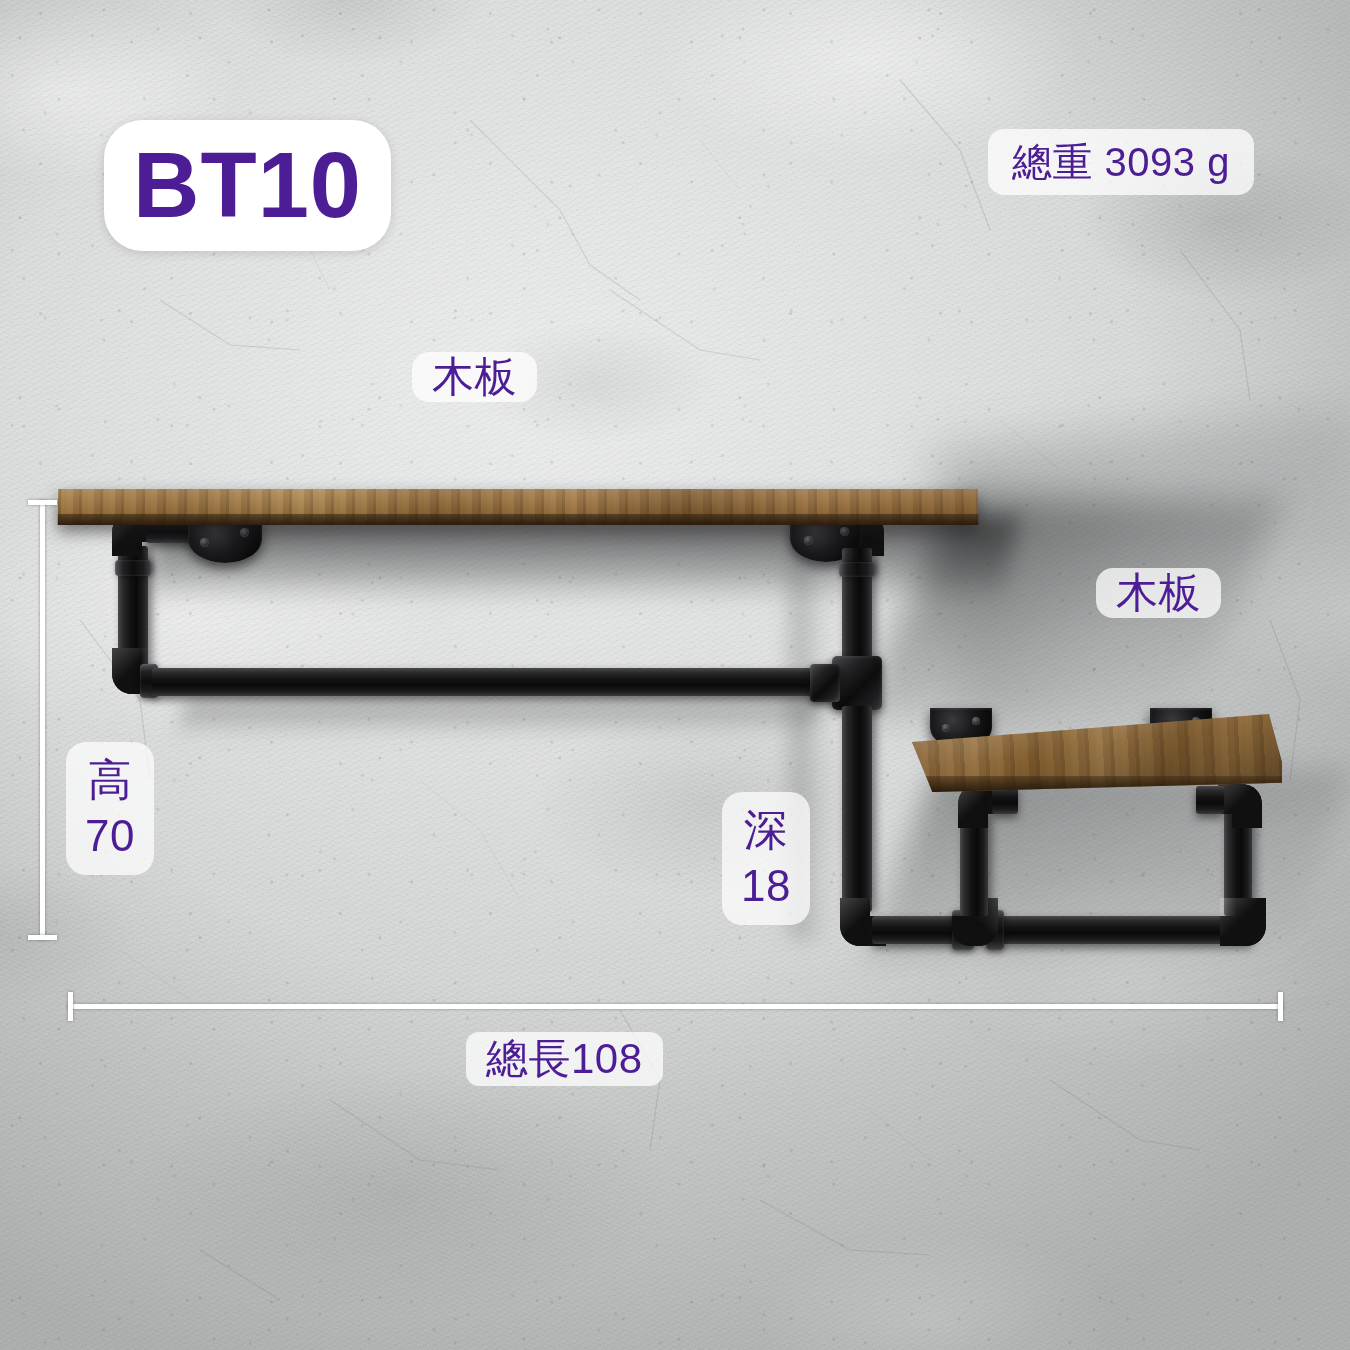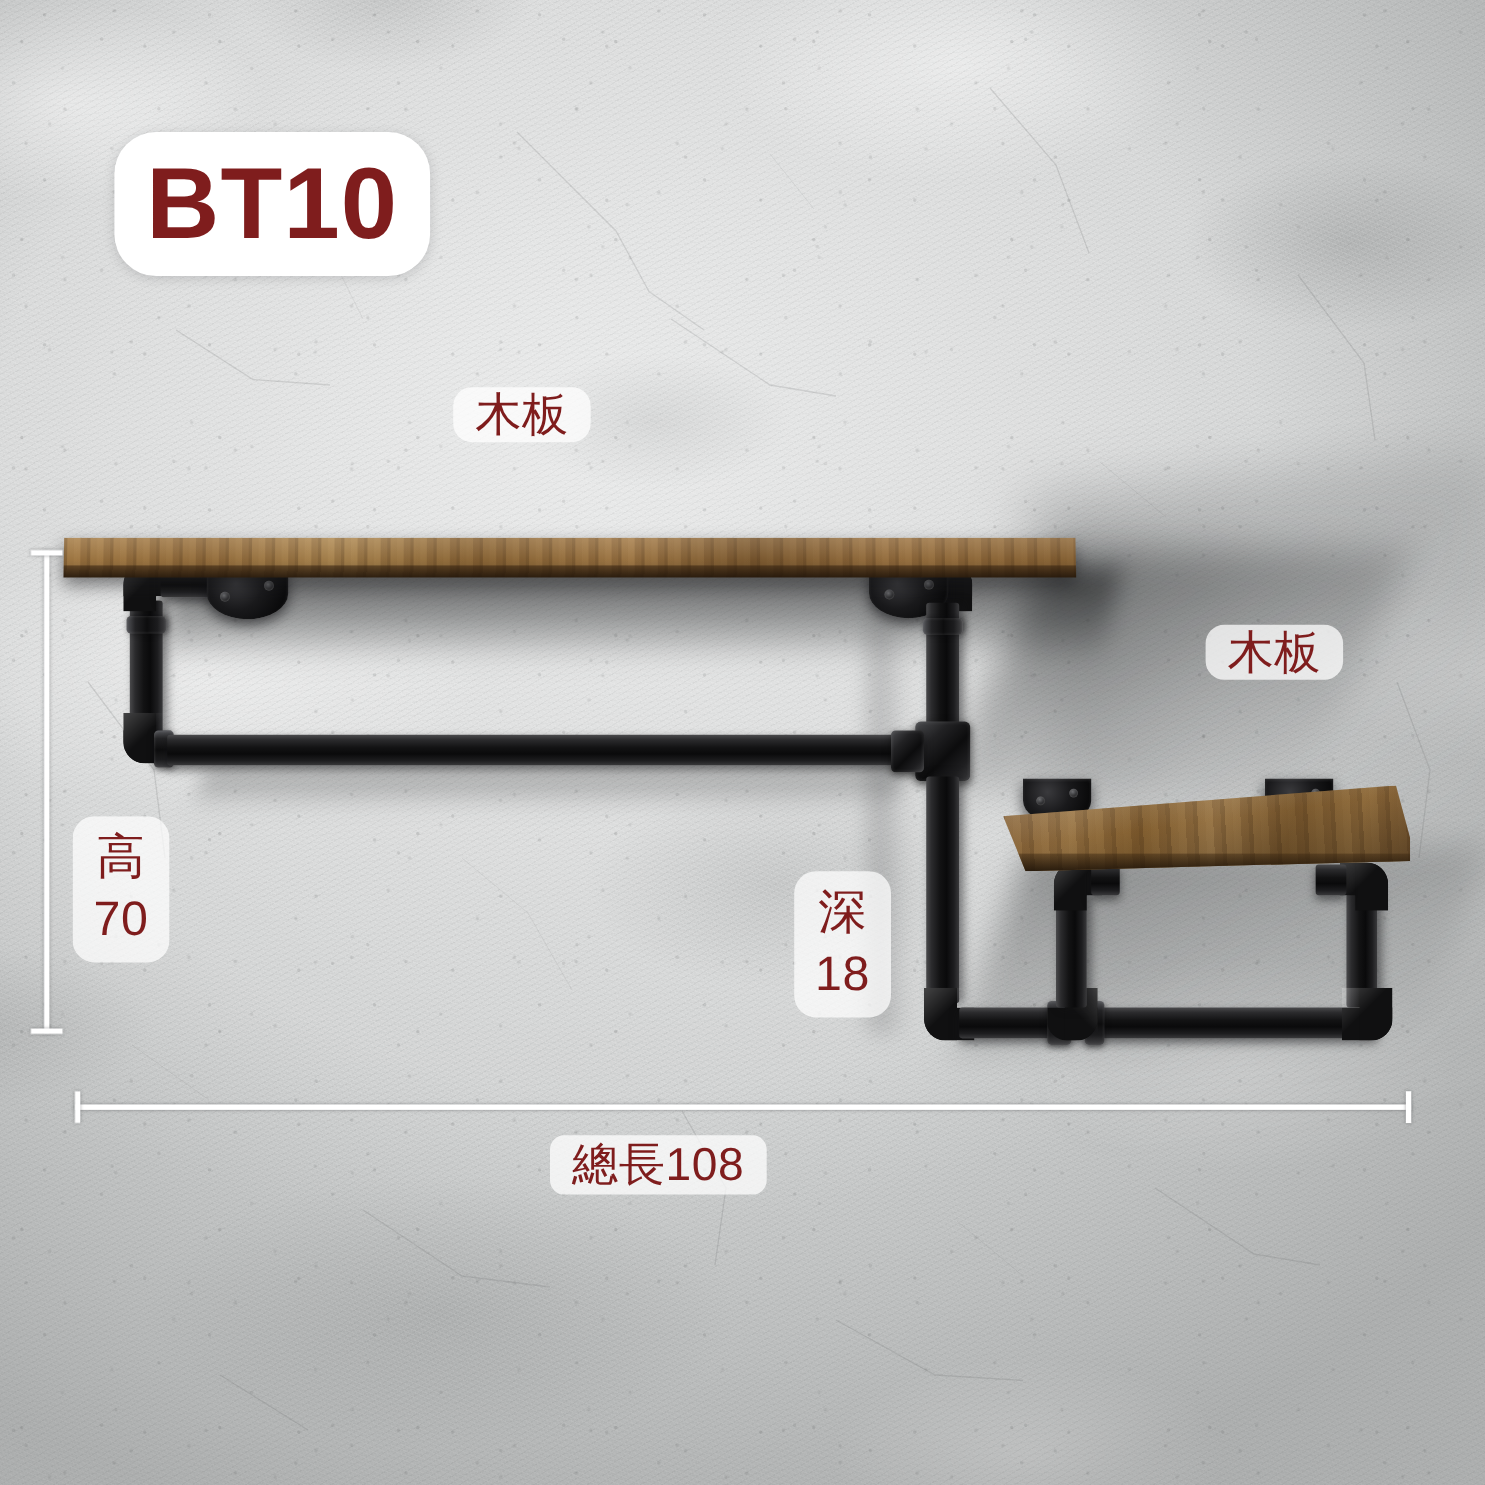"BT10" .badge { color: #7f1d1d -> #4c1d95 }
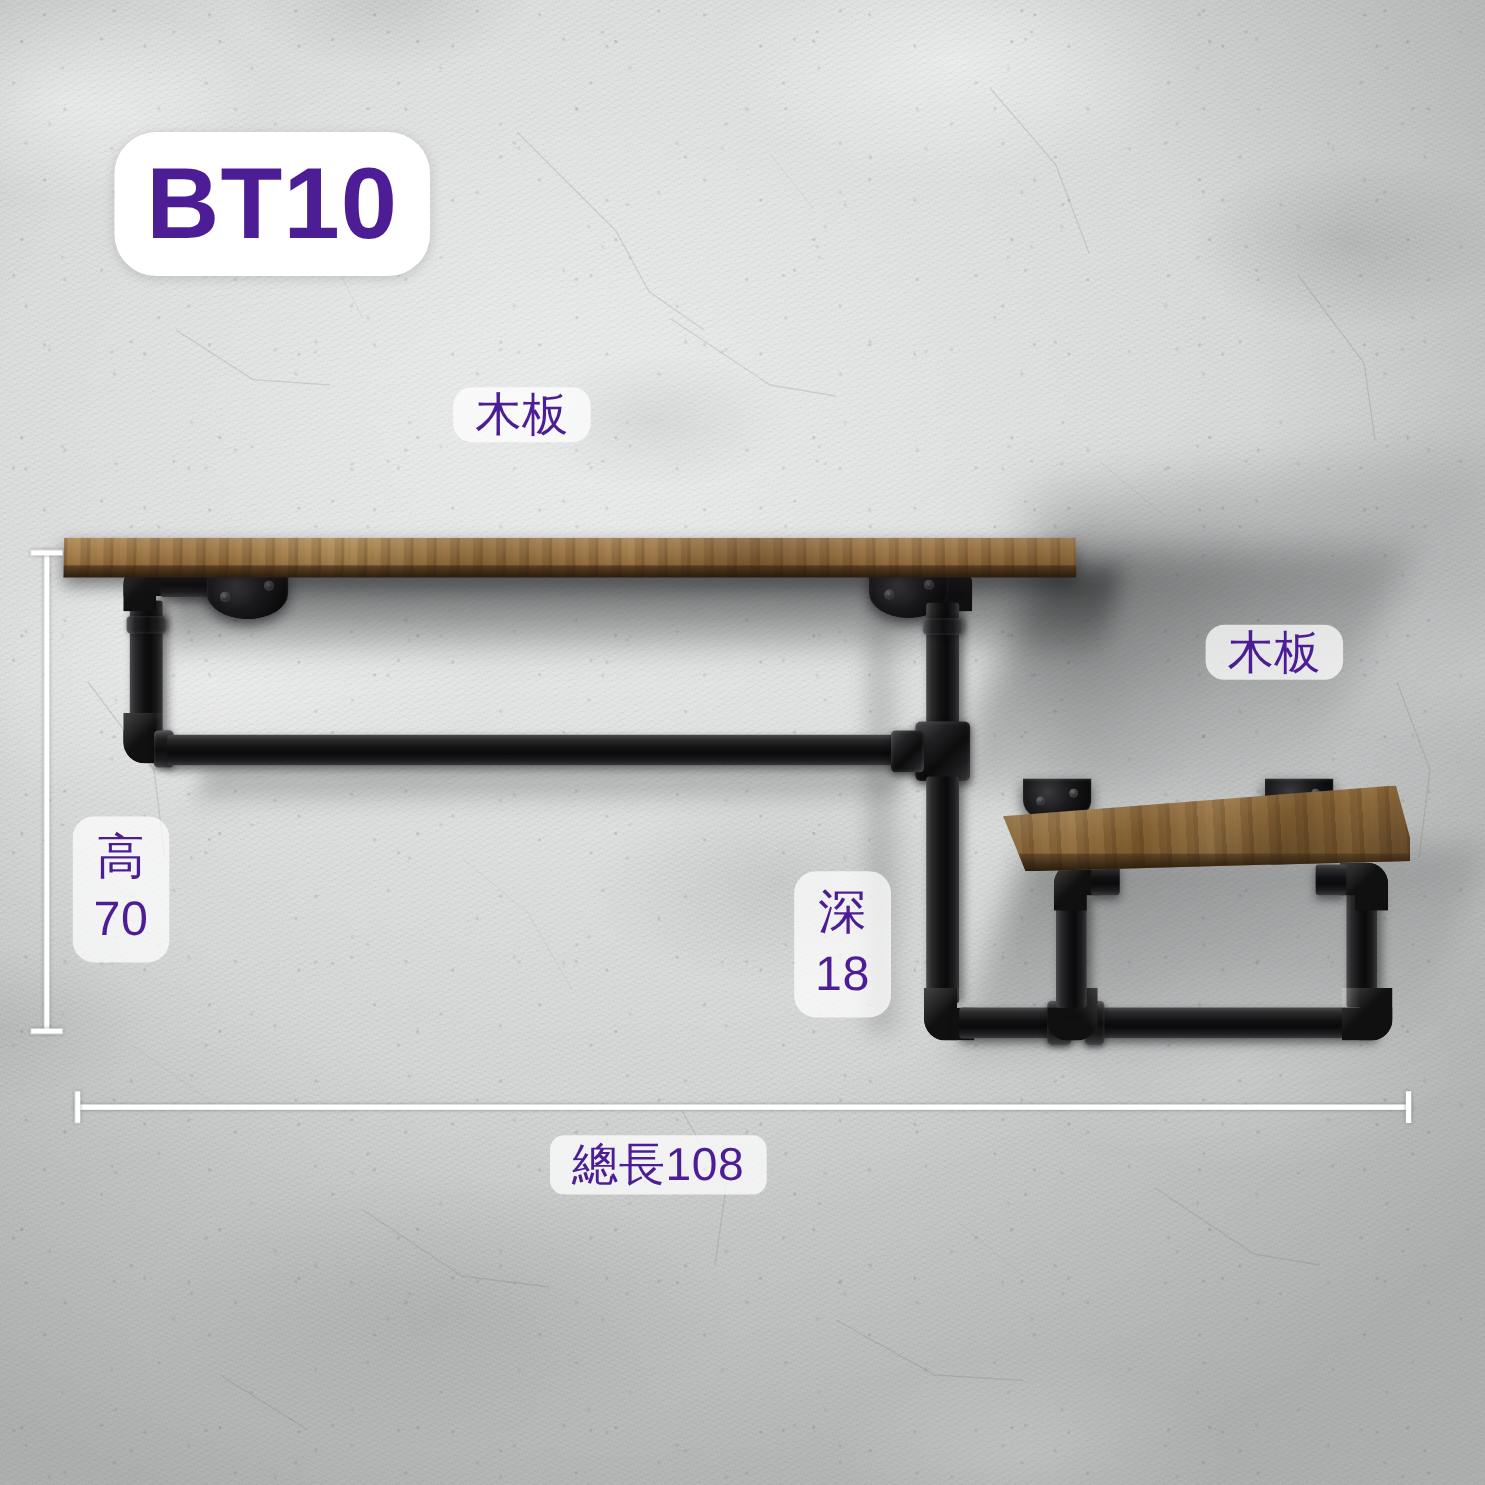"總重 3093 g" div.badge { html: none -> <div> <span>總重 3093 g</span> </div> }
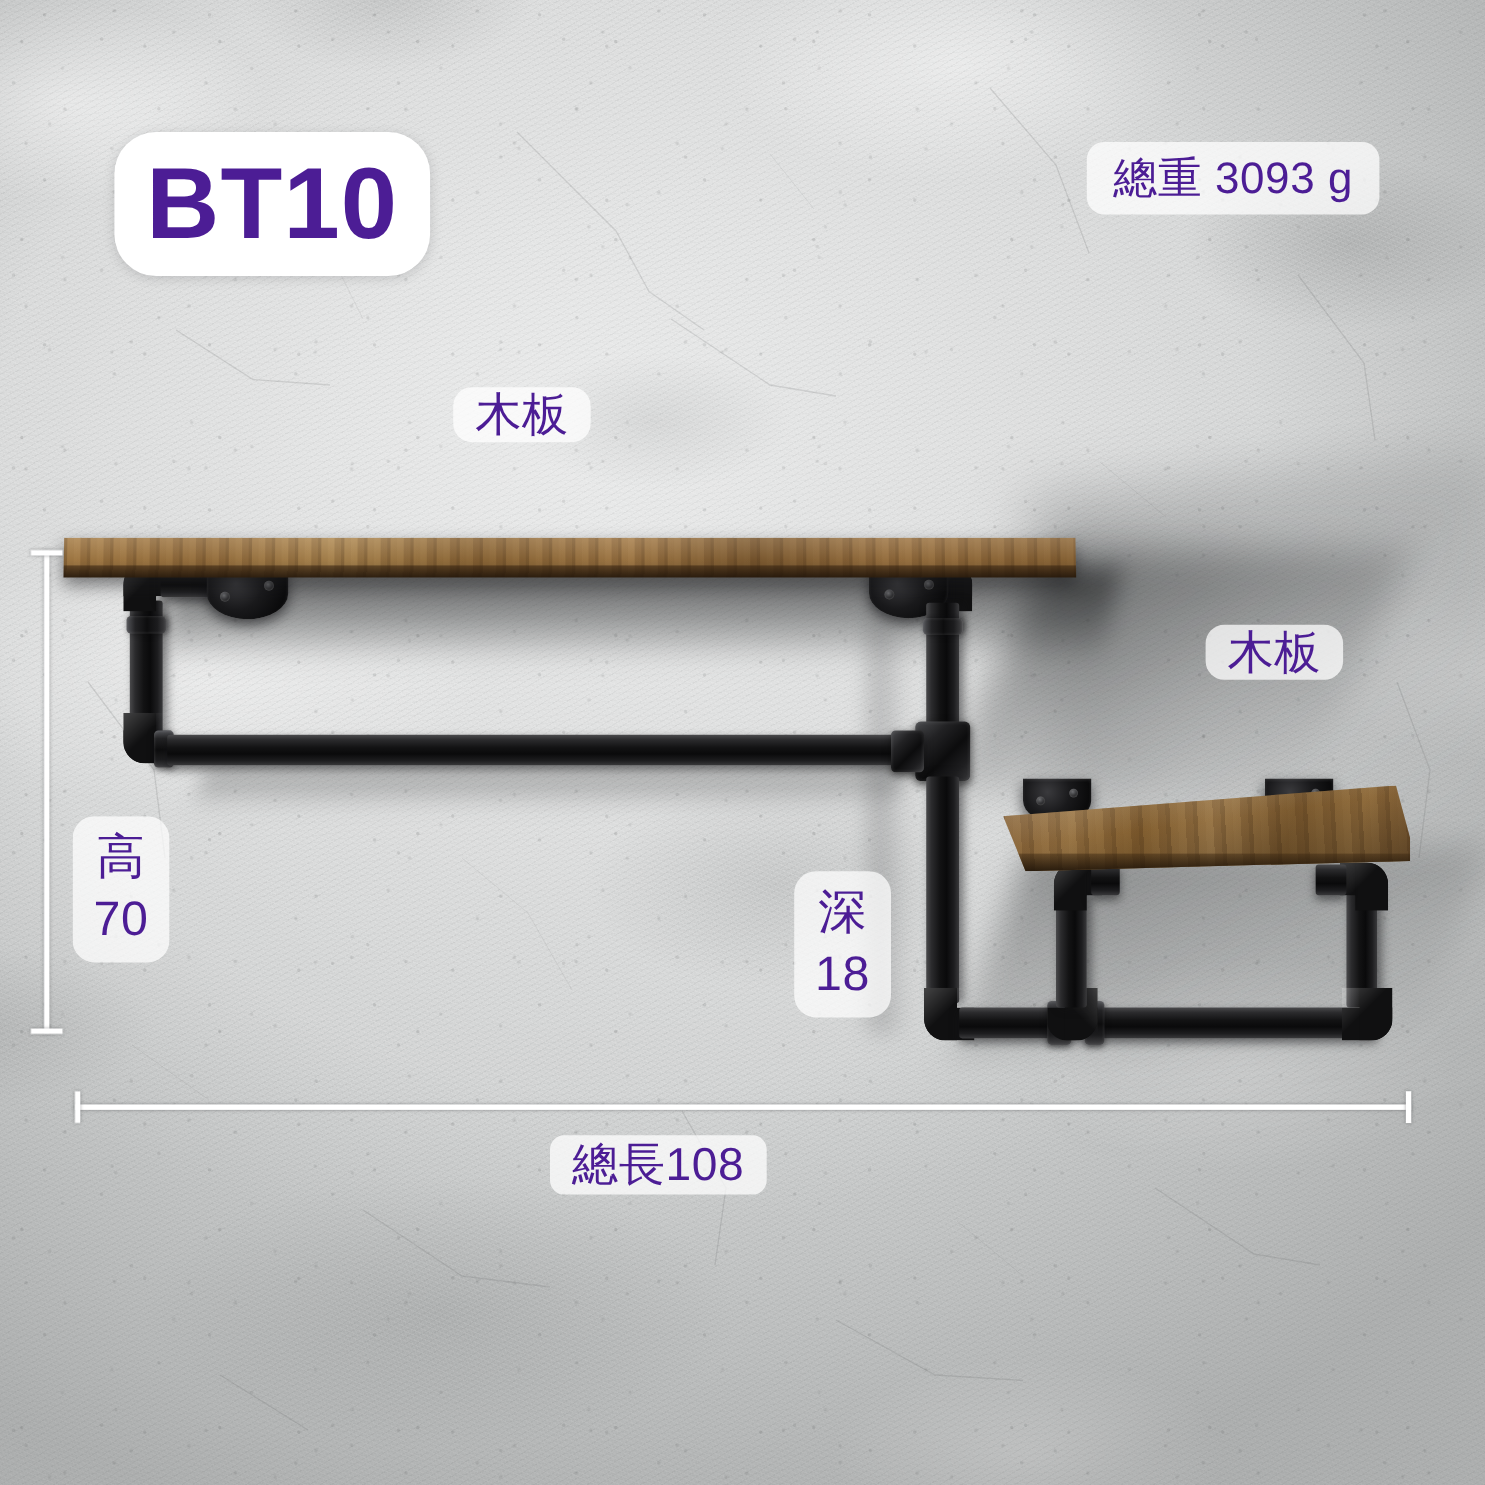"總長108" #badge-length { margin-left: 34px -> none }
